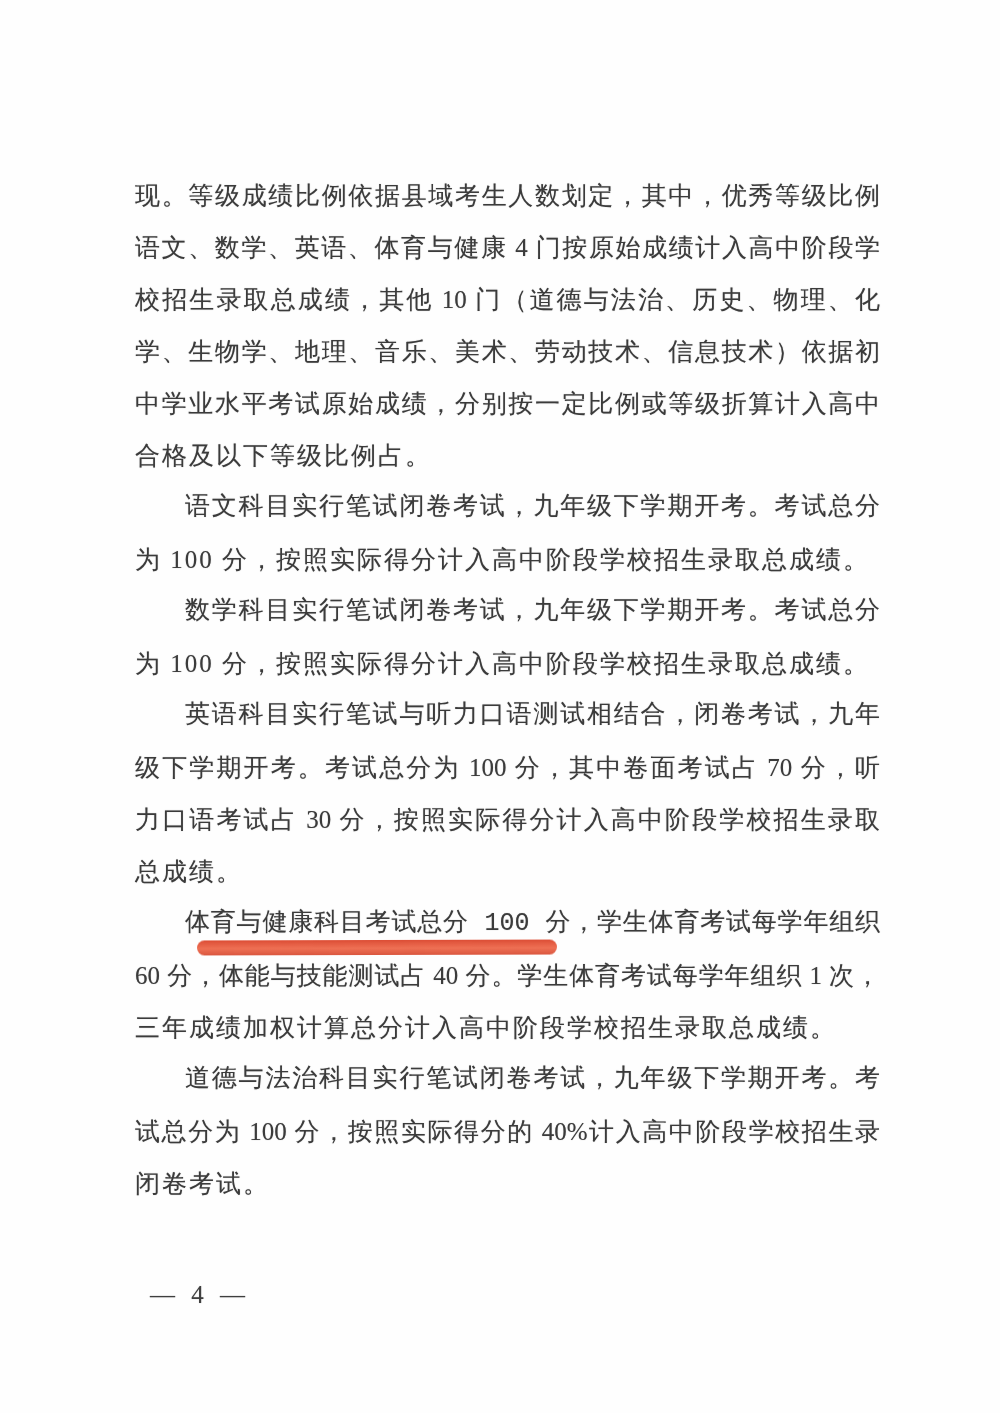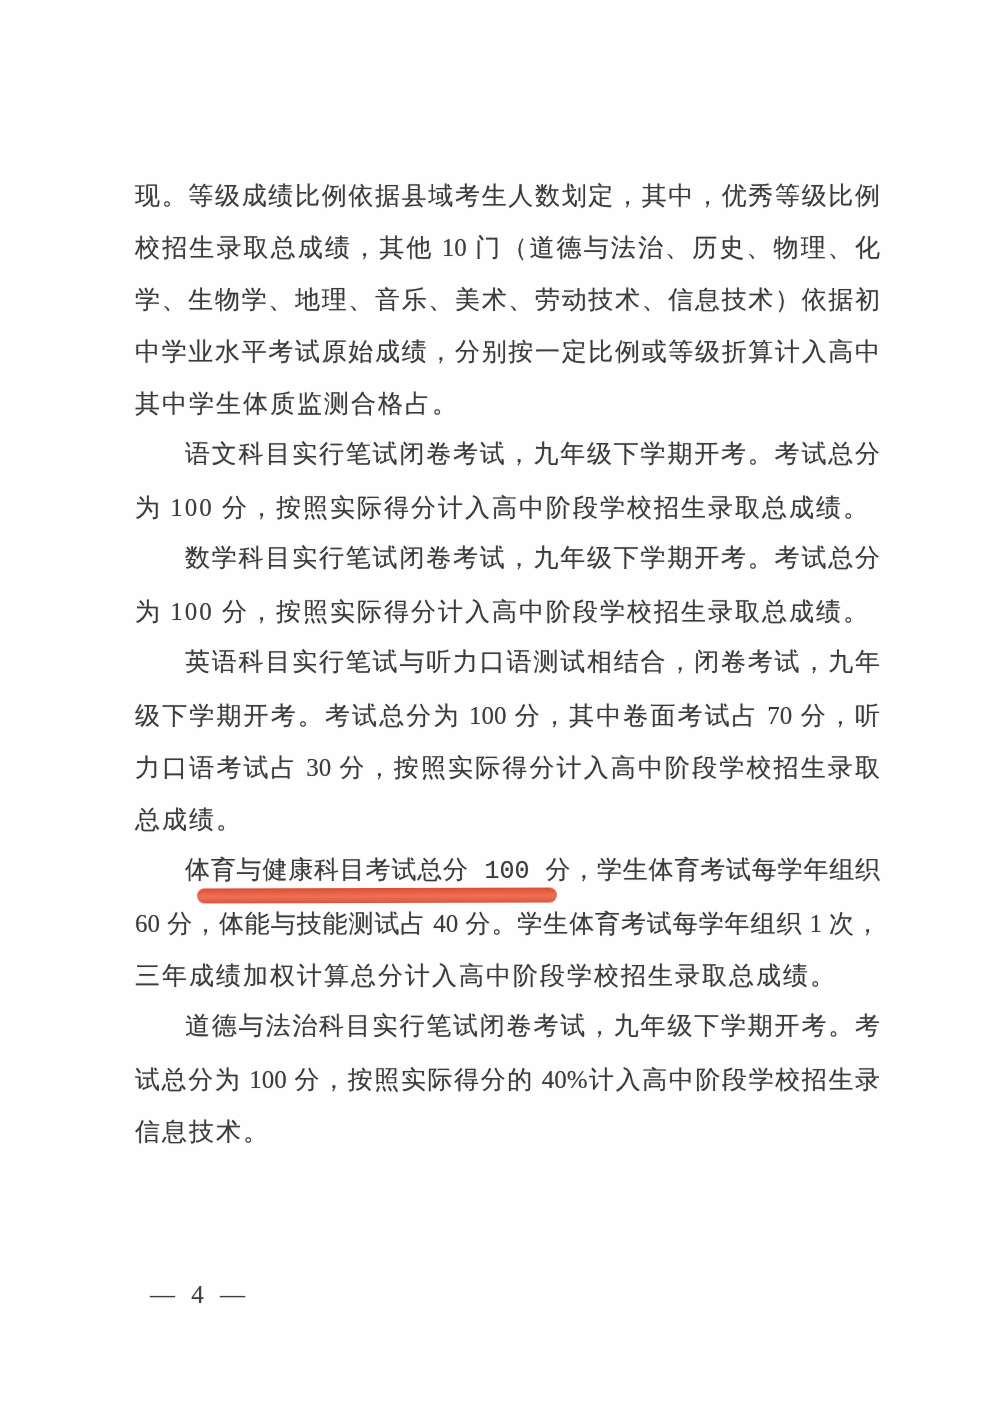"语文、数学、英语、体育与健康 4 门按原始成绩计入高中阶段学" div.line { html: none -> <div><span>语文、数学、英语、体育与健康 4 门按原始成绩计入高中阶段学</span></div> }
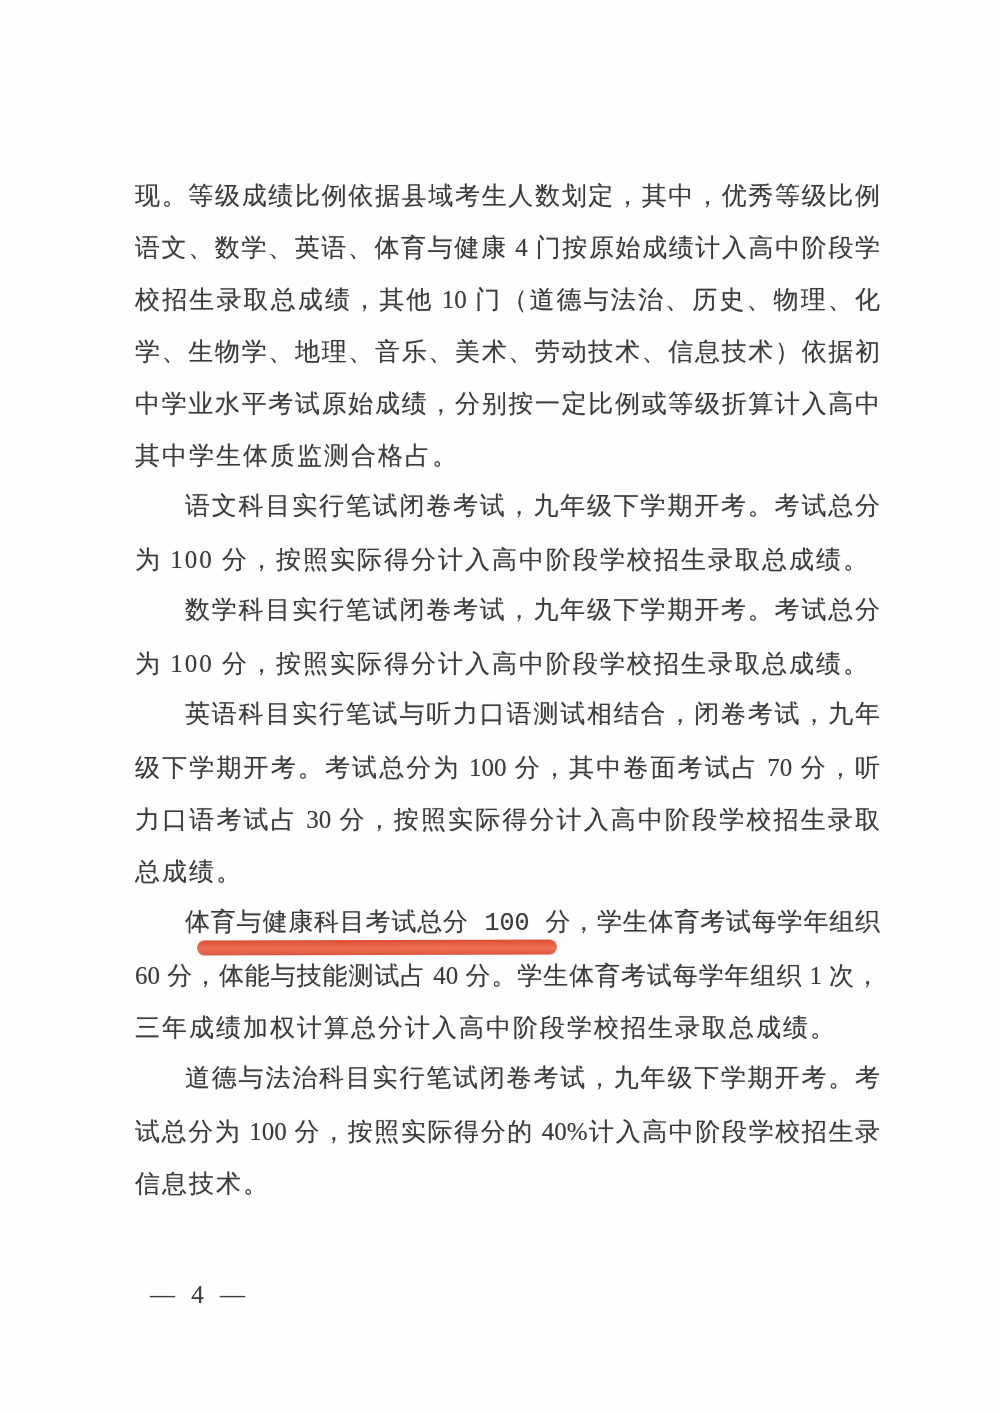"其中学生体质监测合格占。" span { text: 其中学生体质监测合格 -> 合格及以下等级比例 }
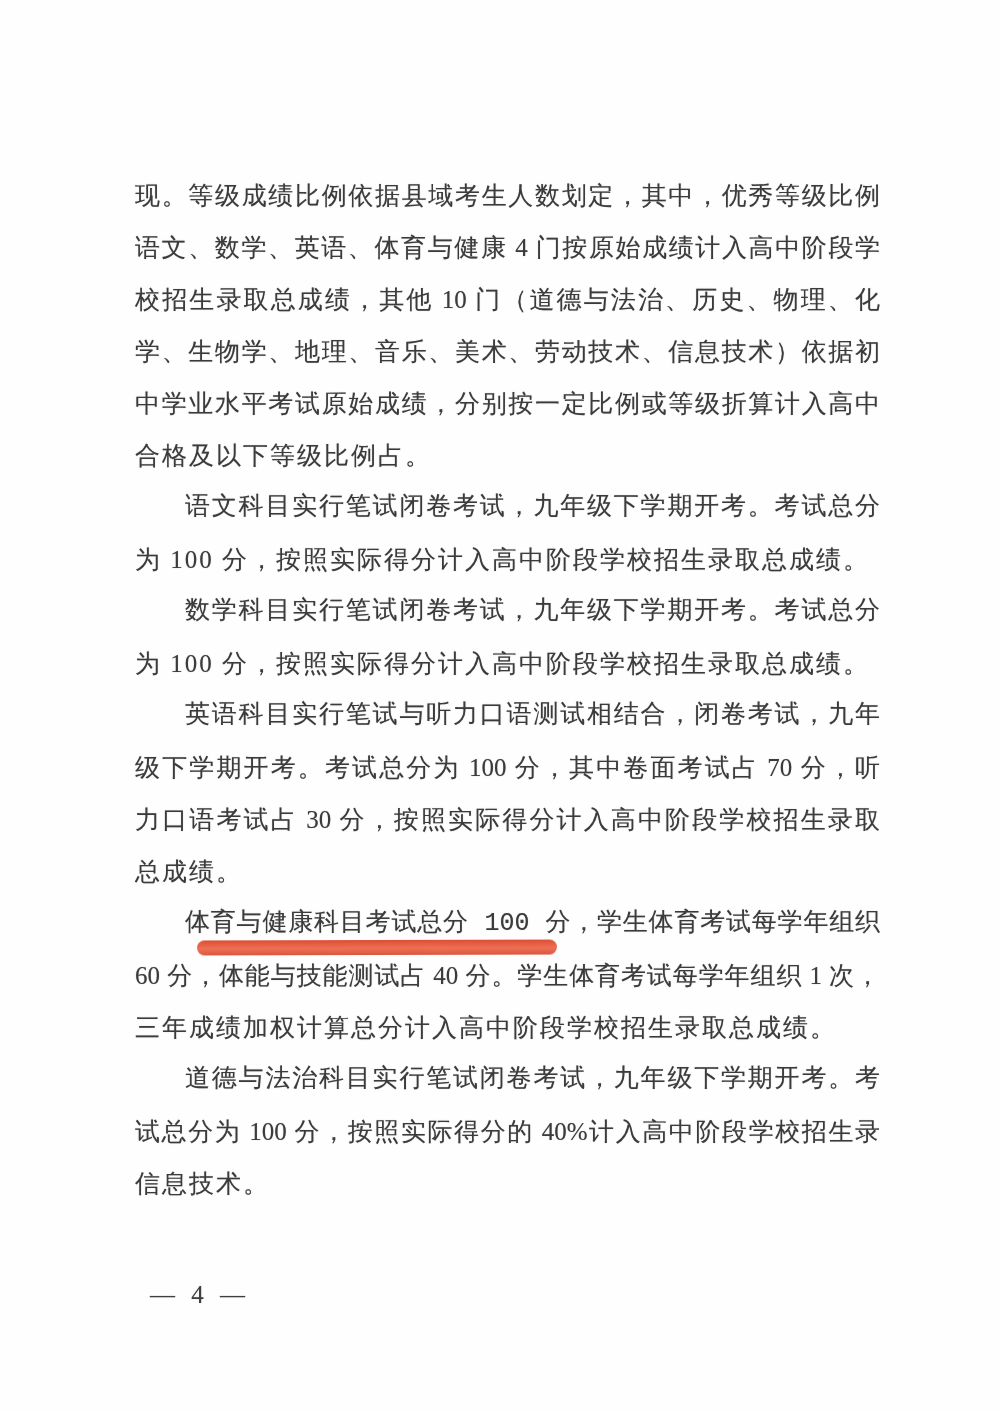"信息技术。" span { text: 信息技术 -> 闭卷考试 }
